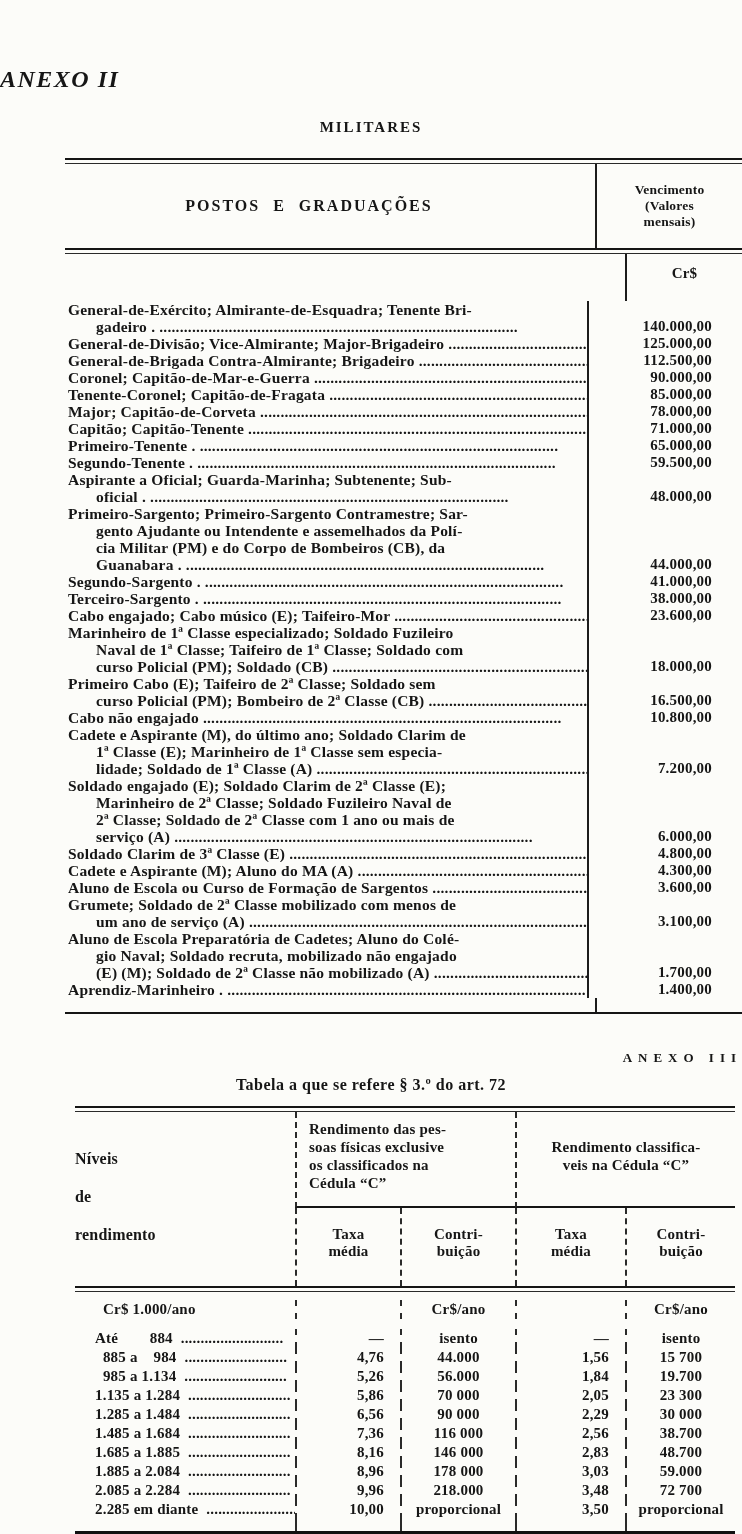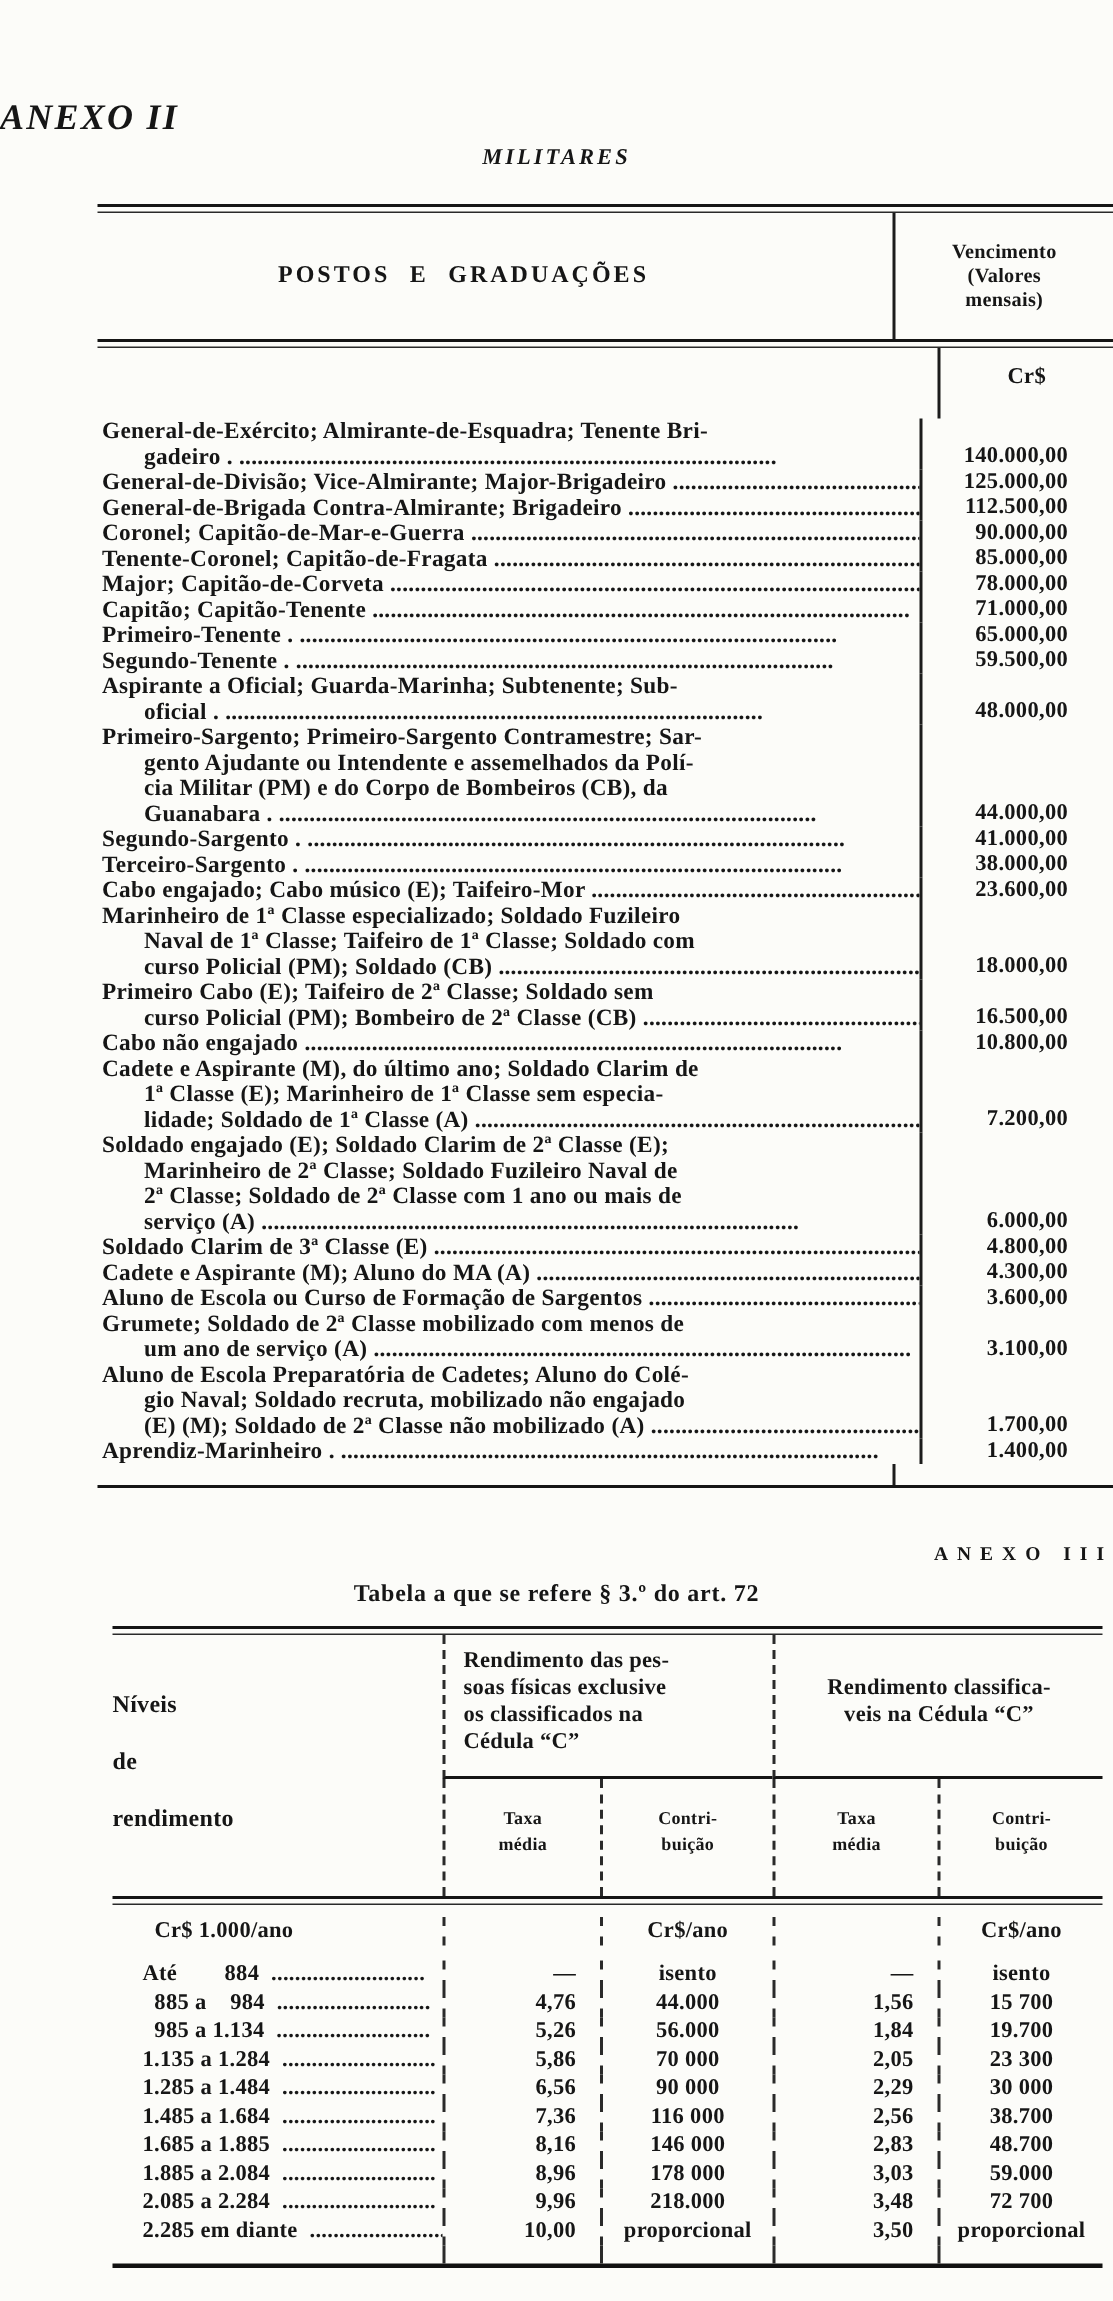"MILITARES" .h2 { font-style: italic -> none; margin-top: 4px -> 26px }
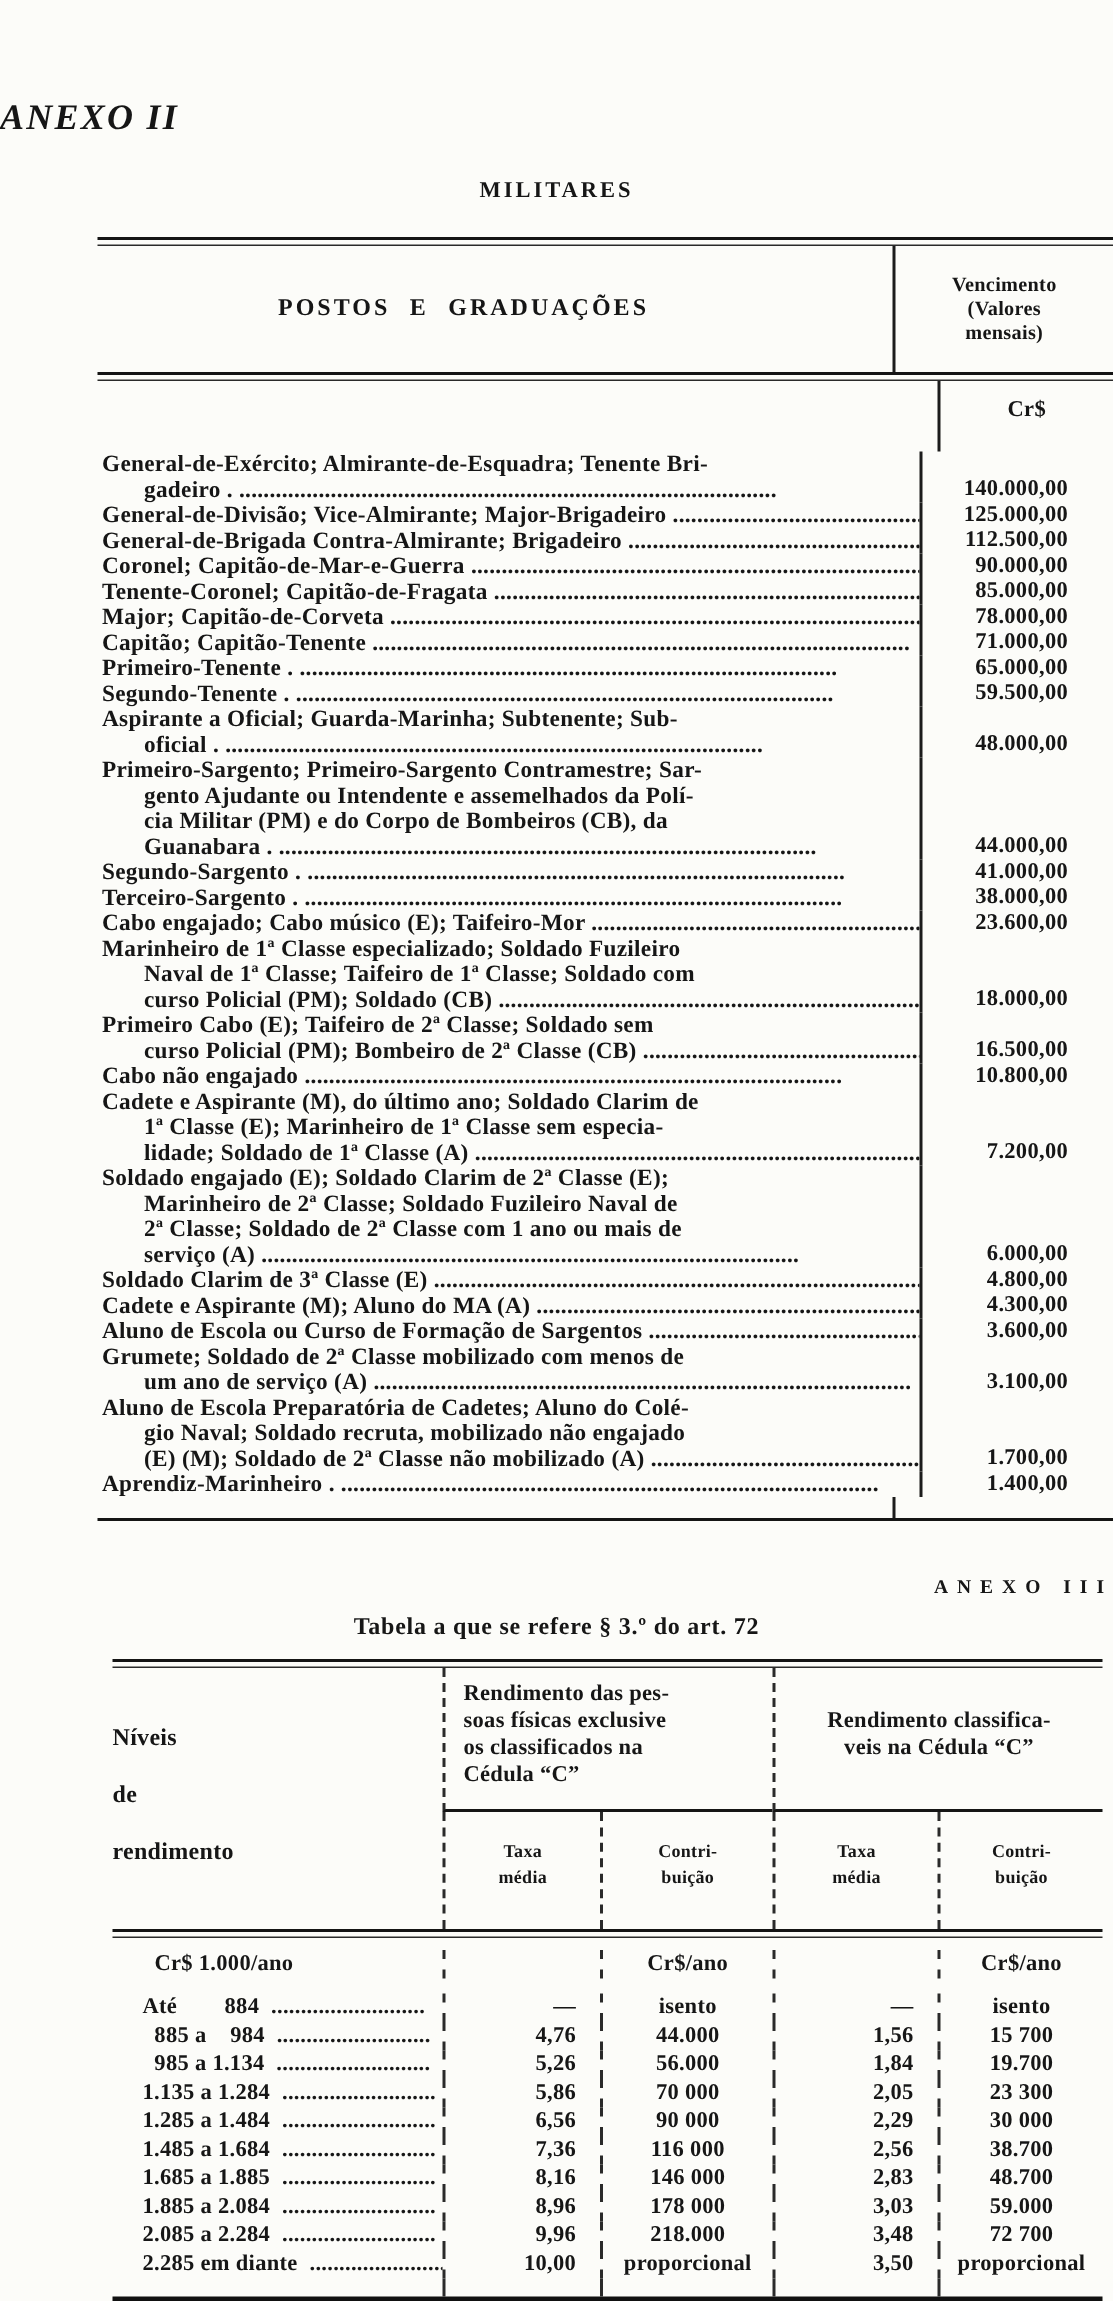"140.000,00" .a2val { width: 129px -> 155px }
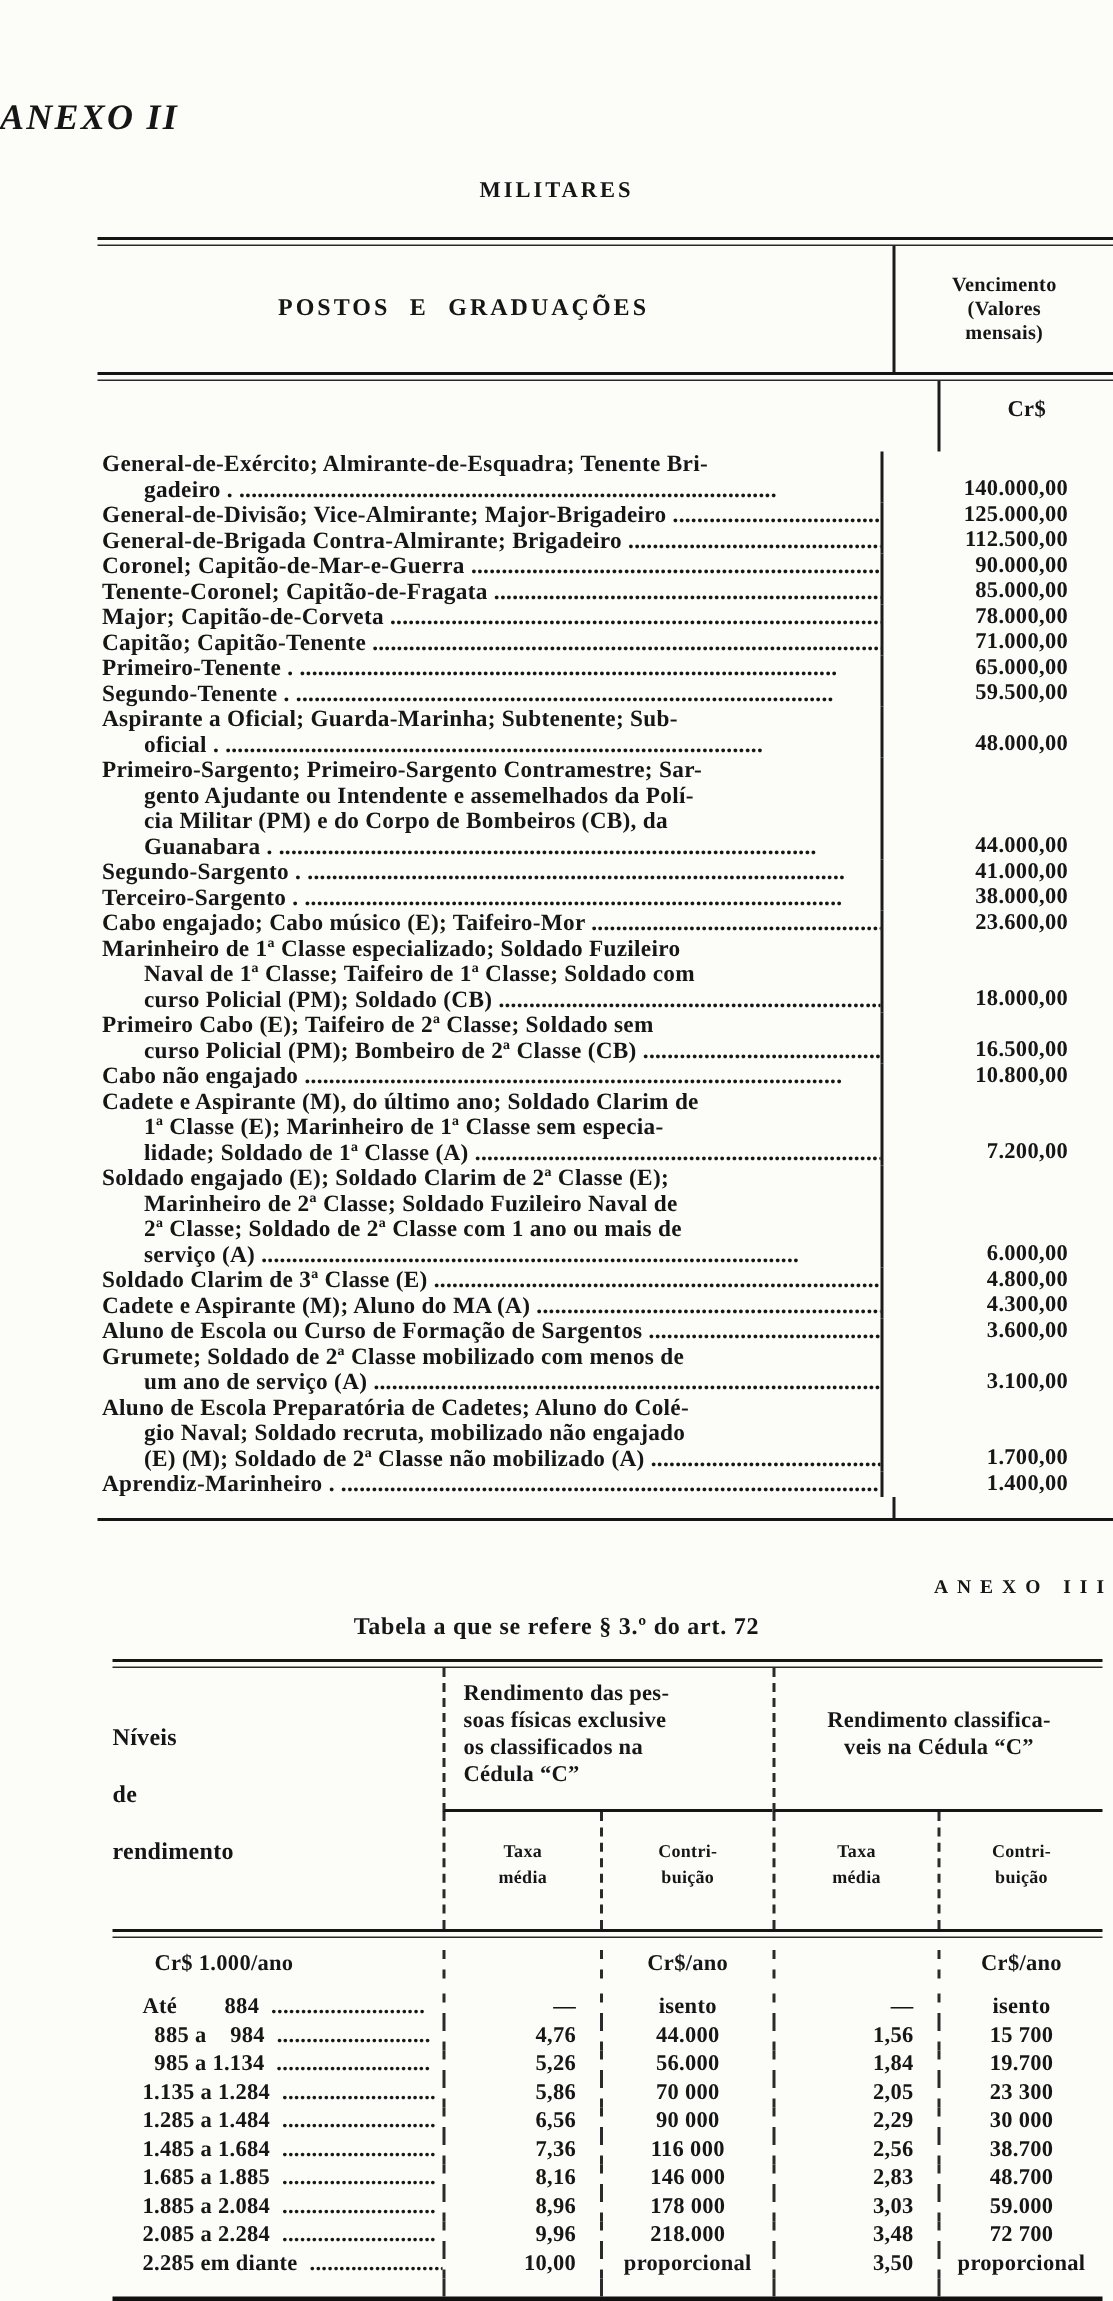"Taxa" .t3head .s { font-size: 12px -> 15px }
